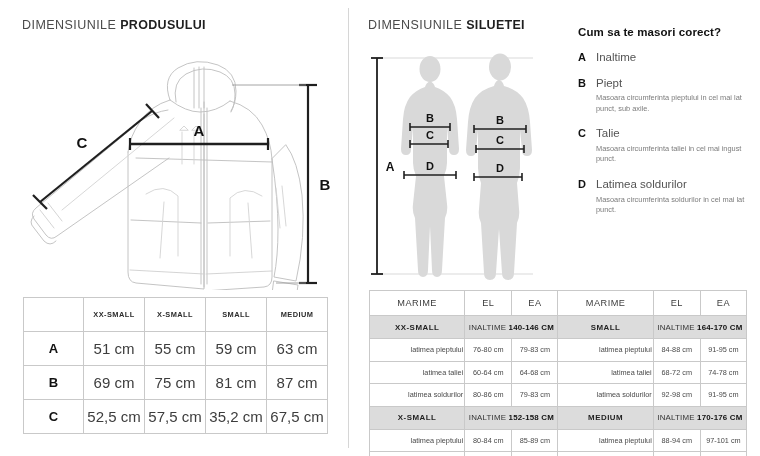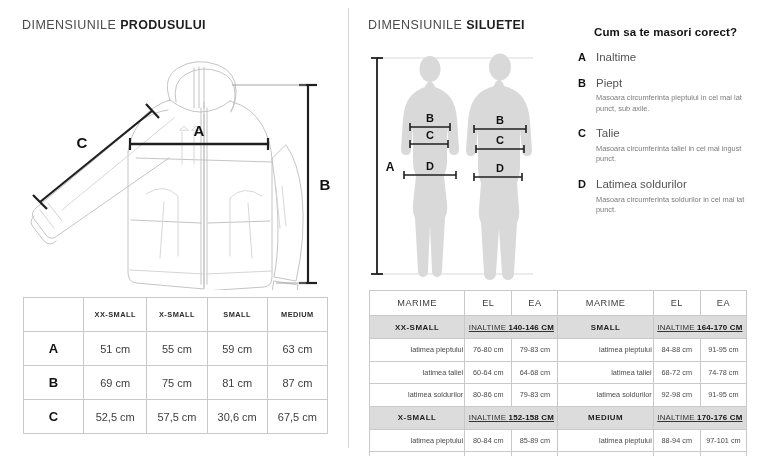"Cum sa te masori corect?" .howto-title { margin-left: 16px -> none }
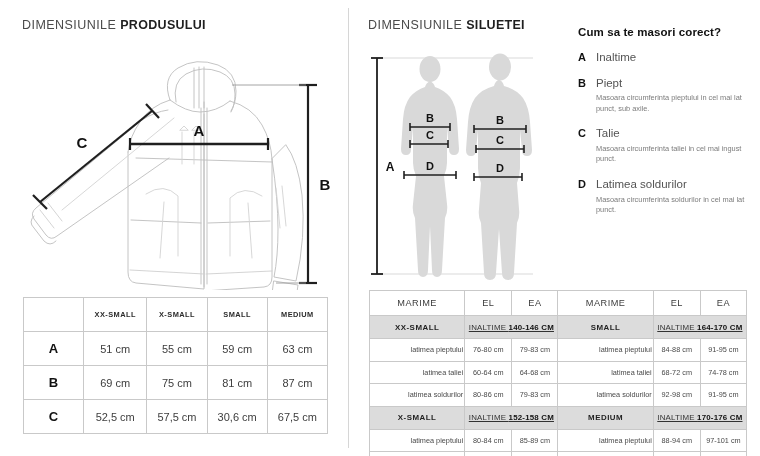"INALTIME 140-146 CM" #tbl-right td.band.h { text-decoration: underline -> none }
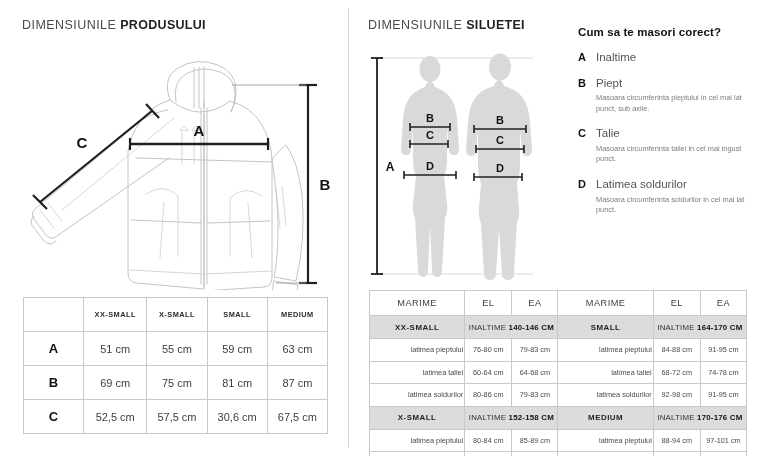"51 cm" #tbl-left td { font-size: 11px -> 15px }
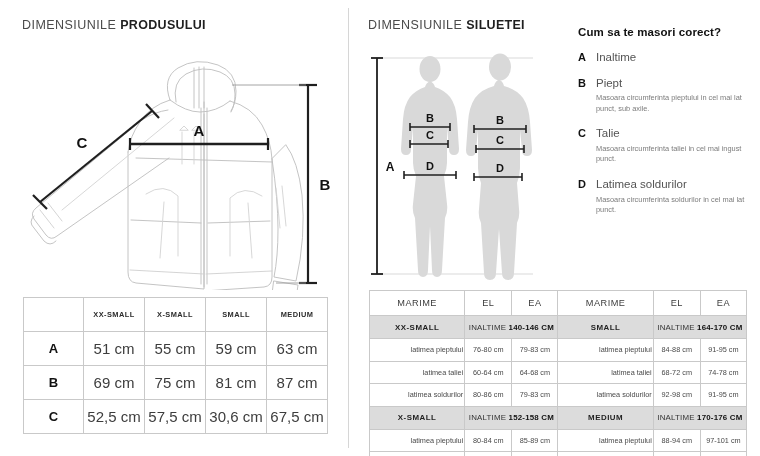"30,6 cm" td { text: 30,6 -> 35,2 }
